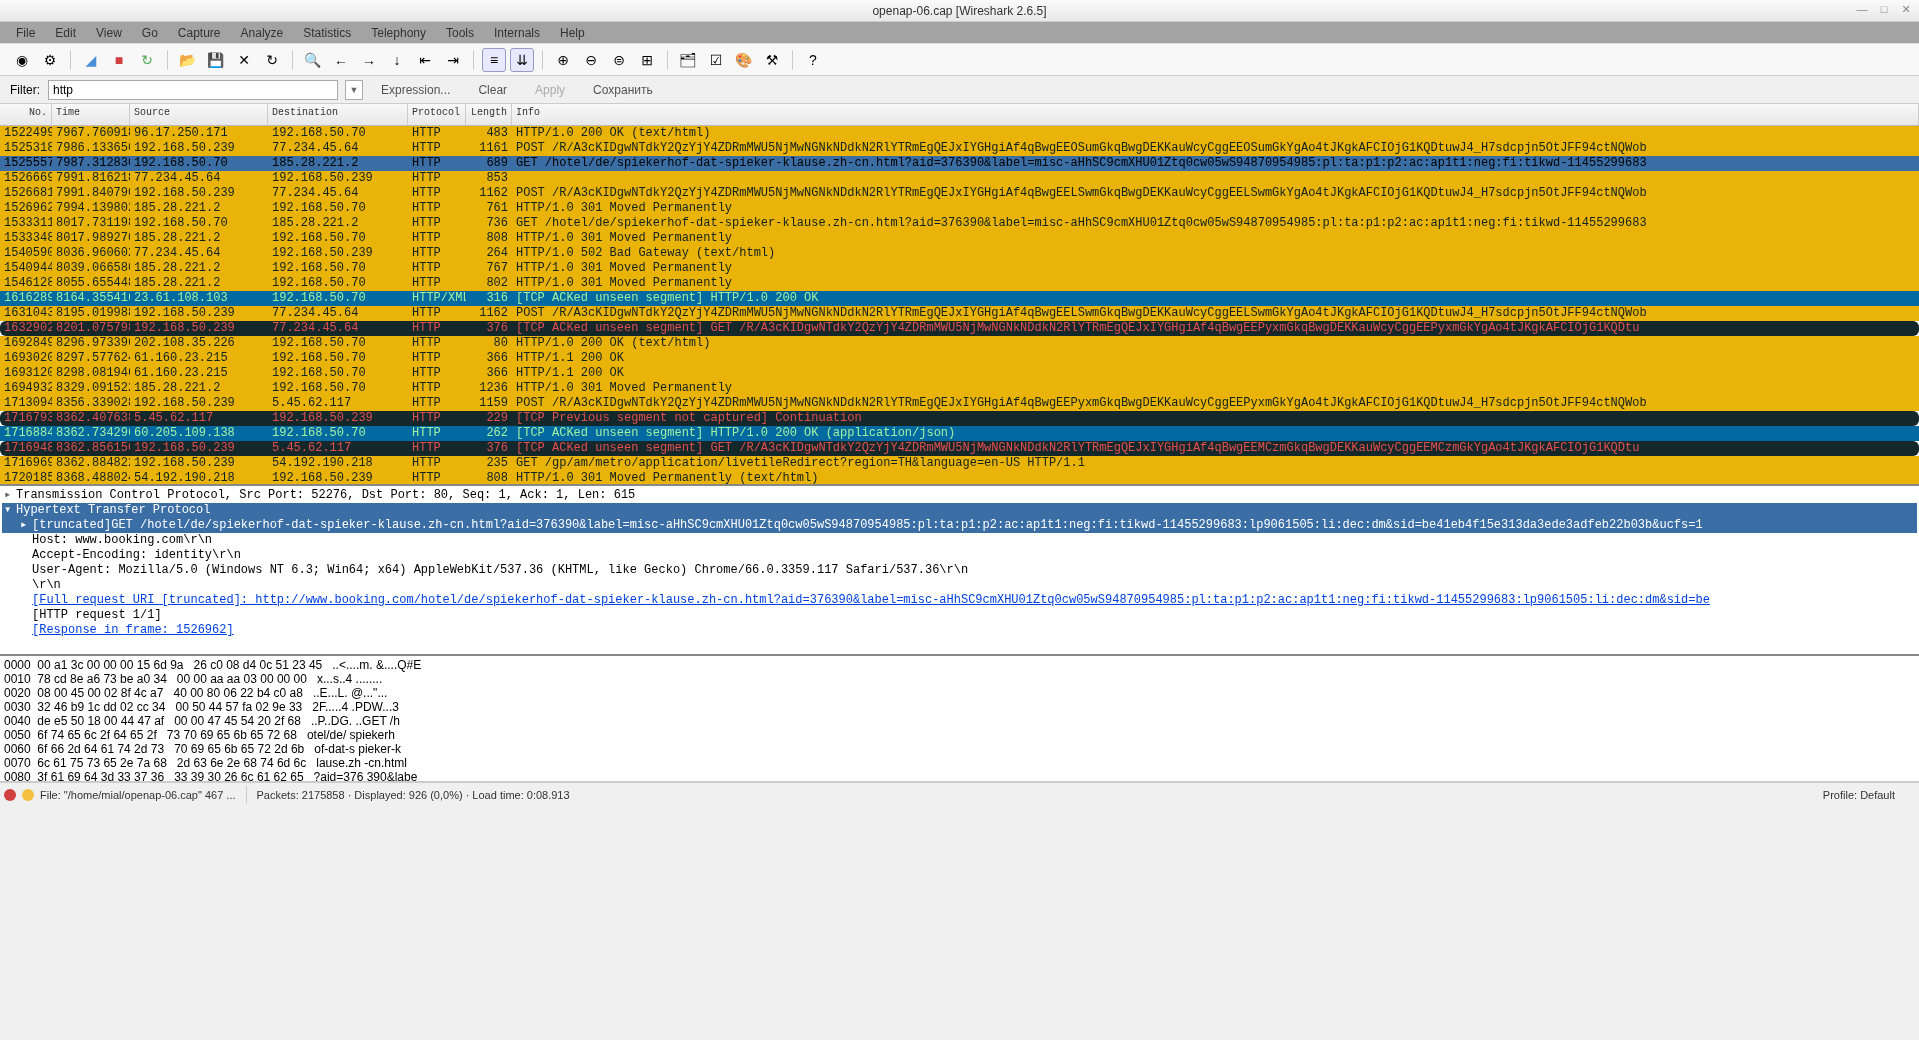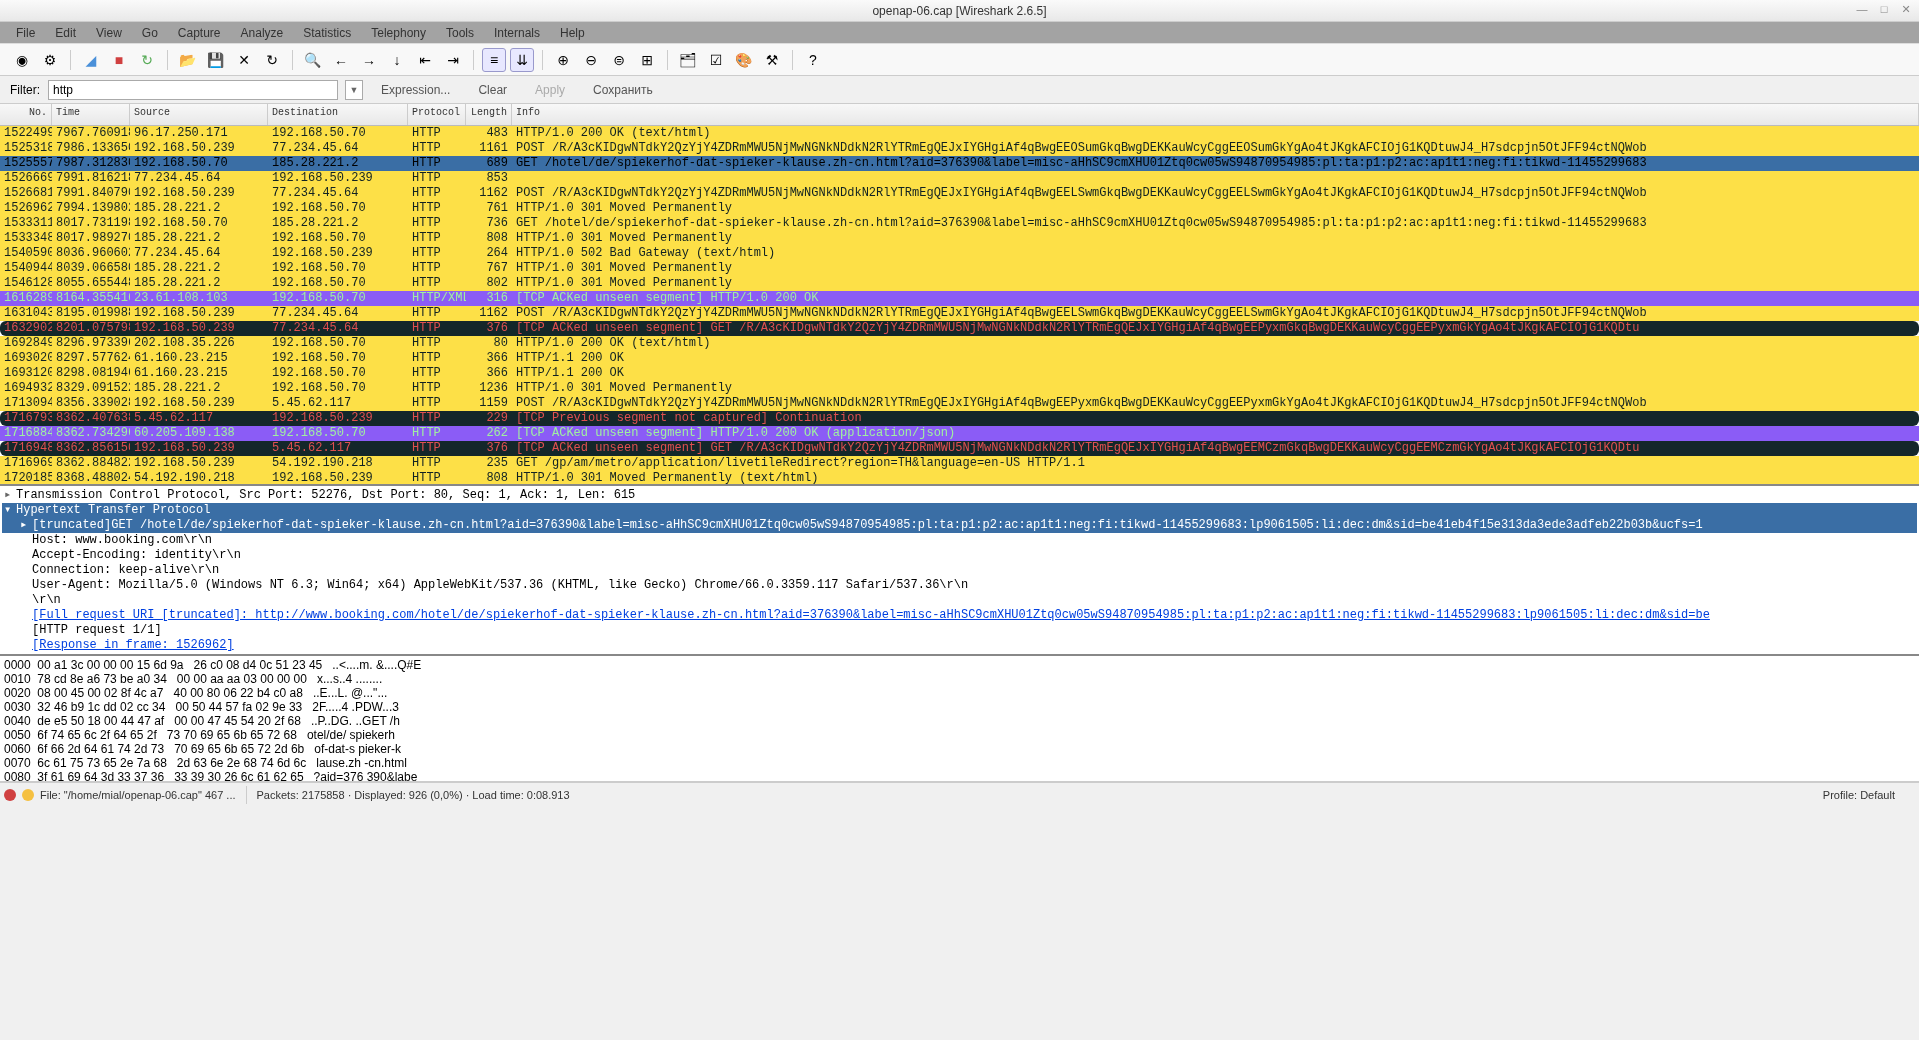"1522499" .row-green { background: #fde047 -> #eab308 }
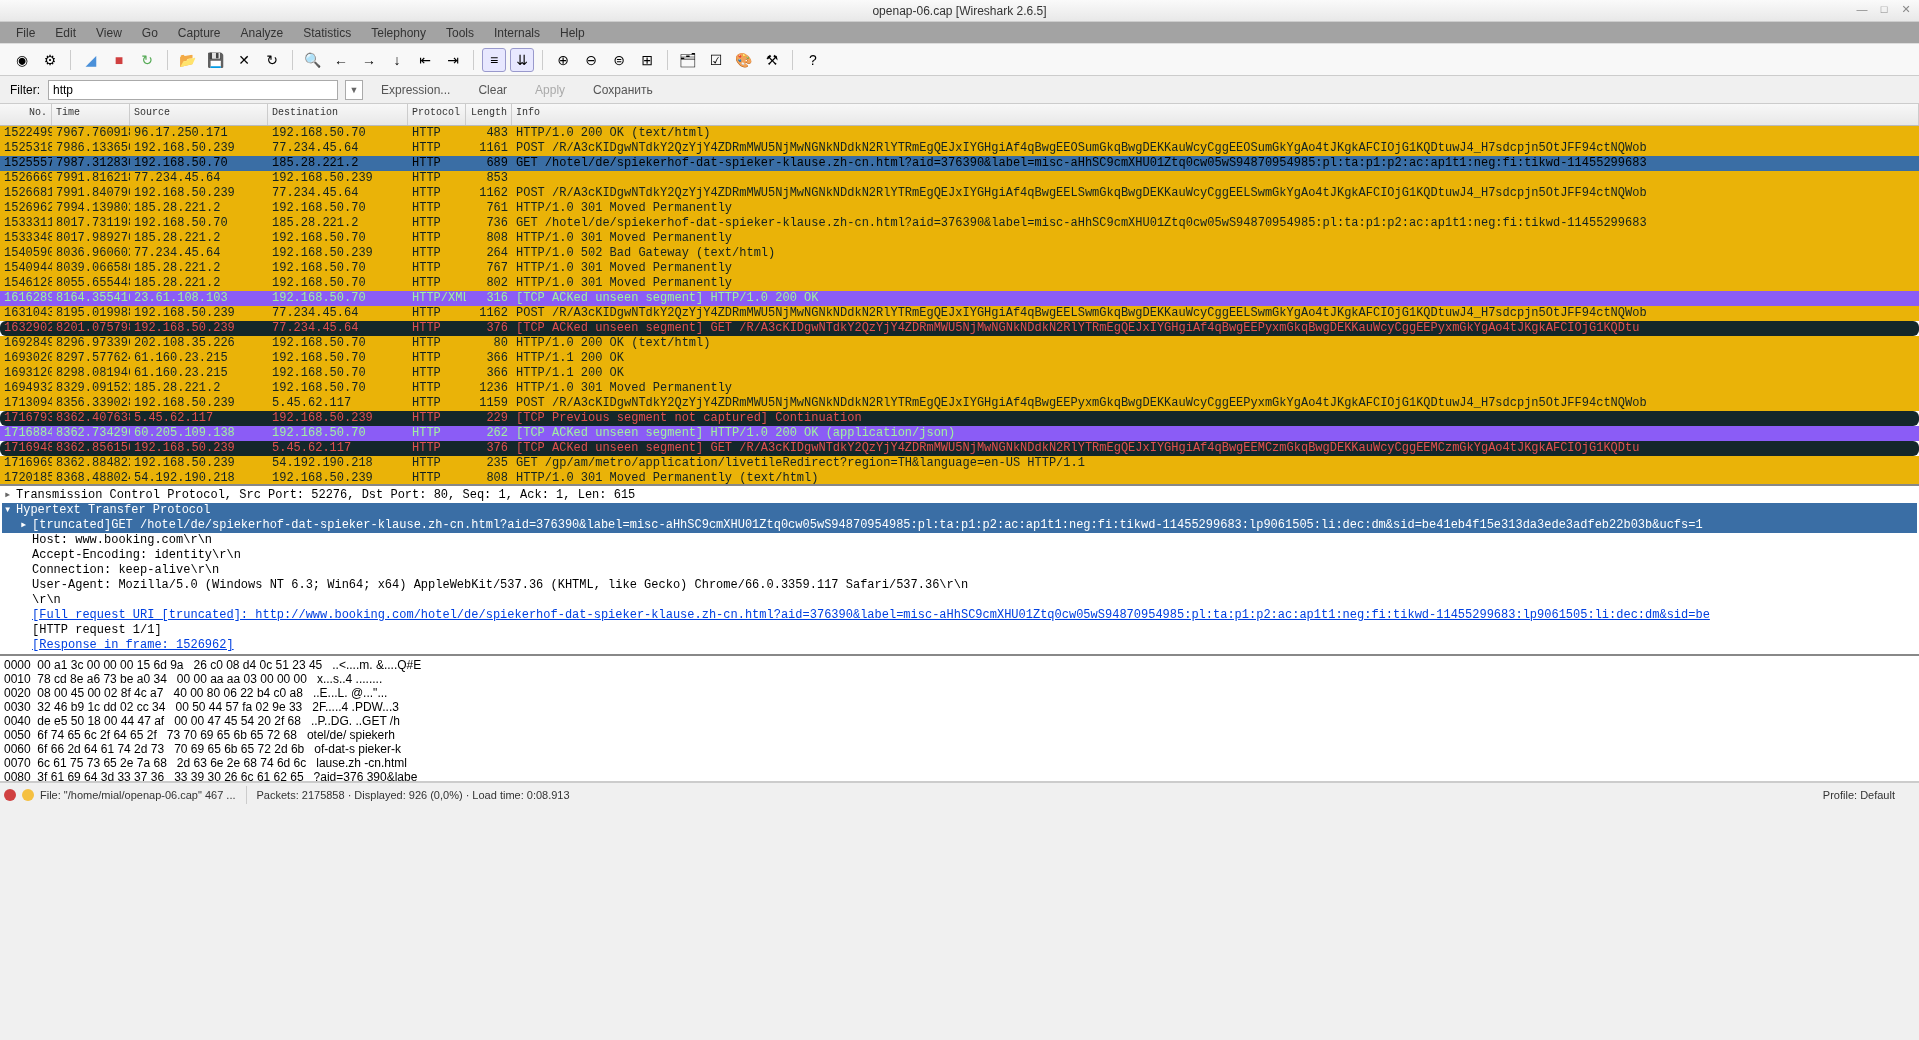"1616289" .row-darkgreen { background: #8b5cf6 -> #0369a1 }
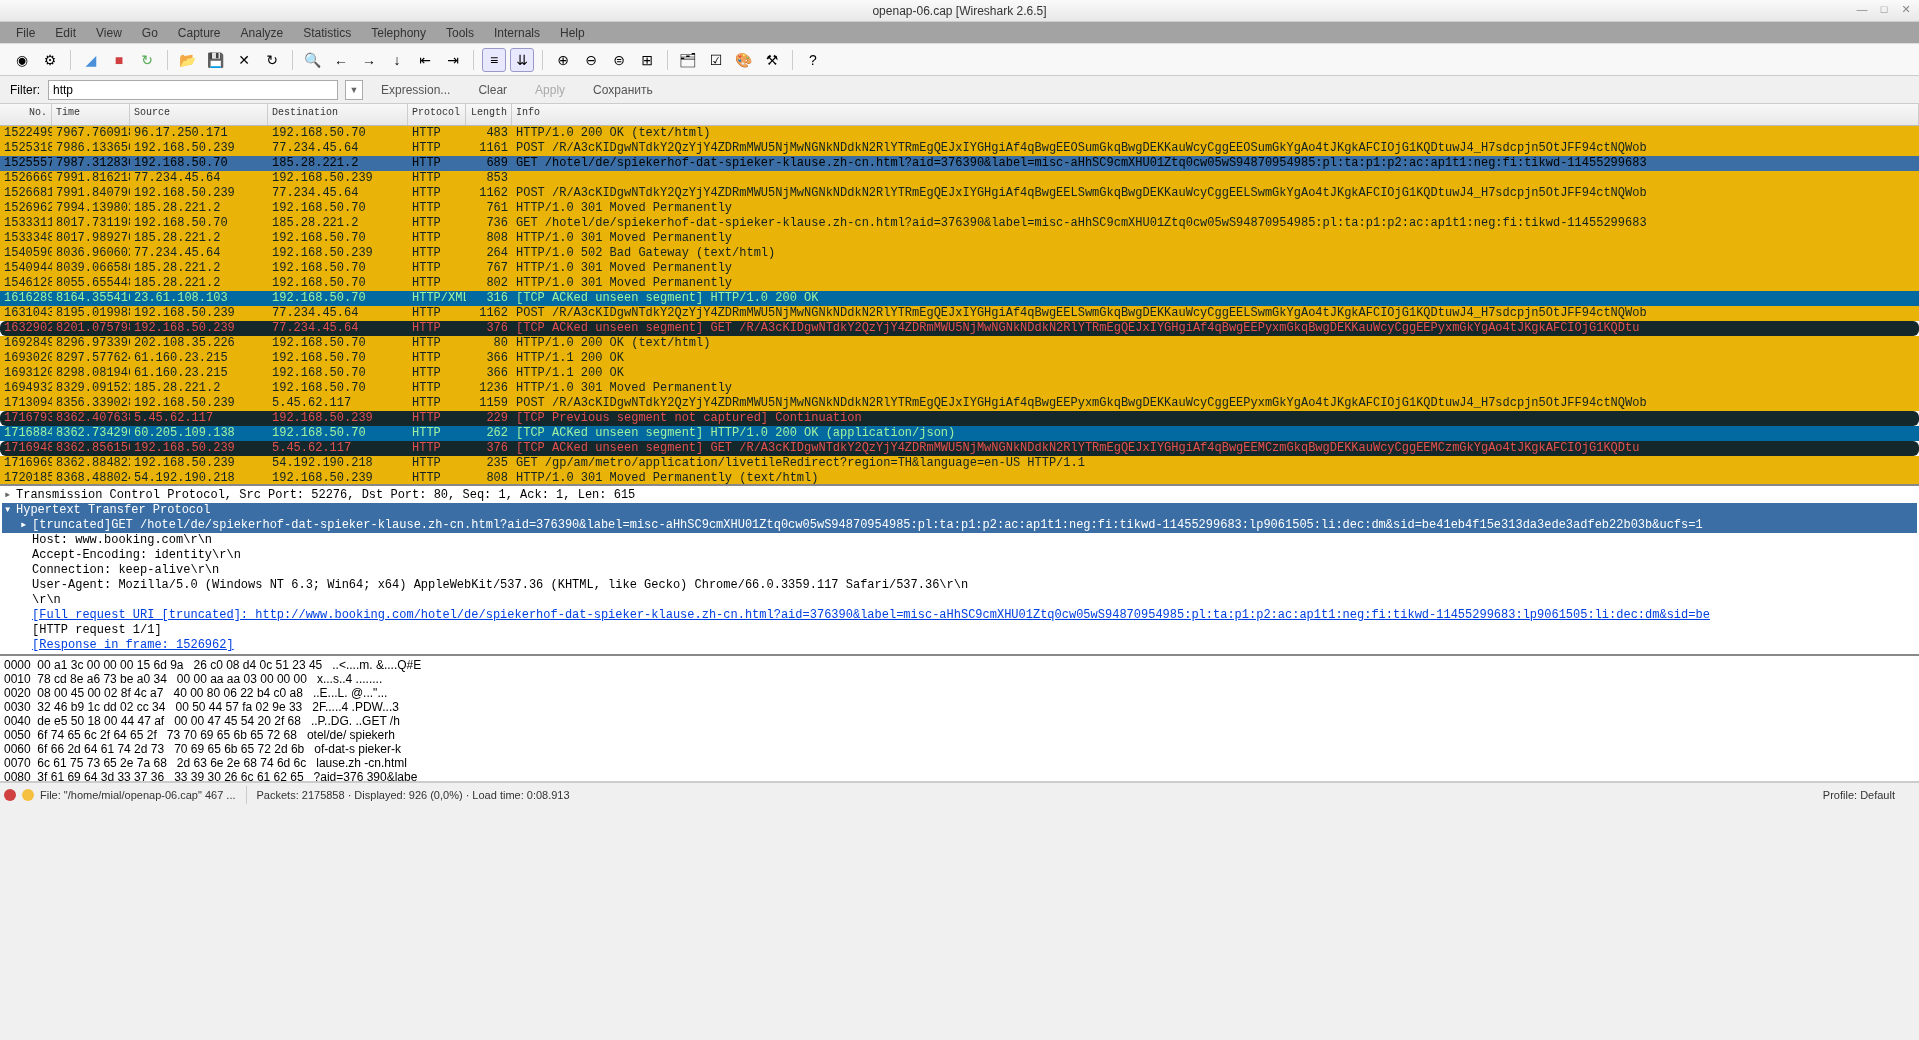"Connection: keep-alive\r\n" div.details-line { html: <div><span>Connection: keep-alive\r\n</span></div> -> none }
